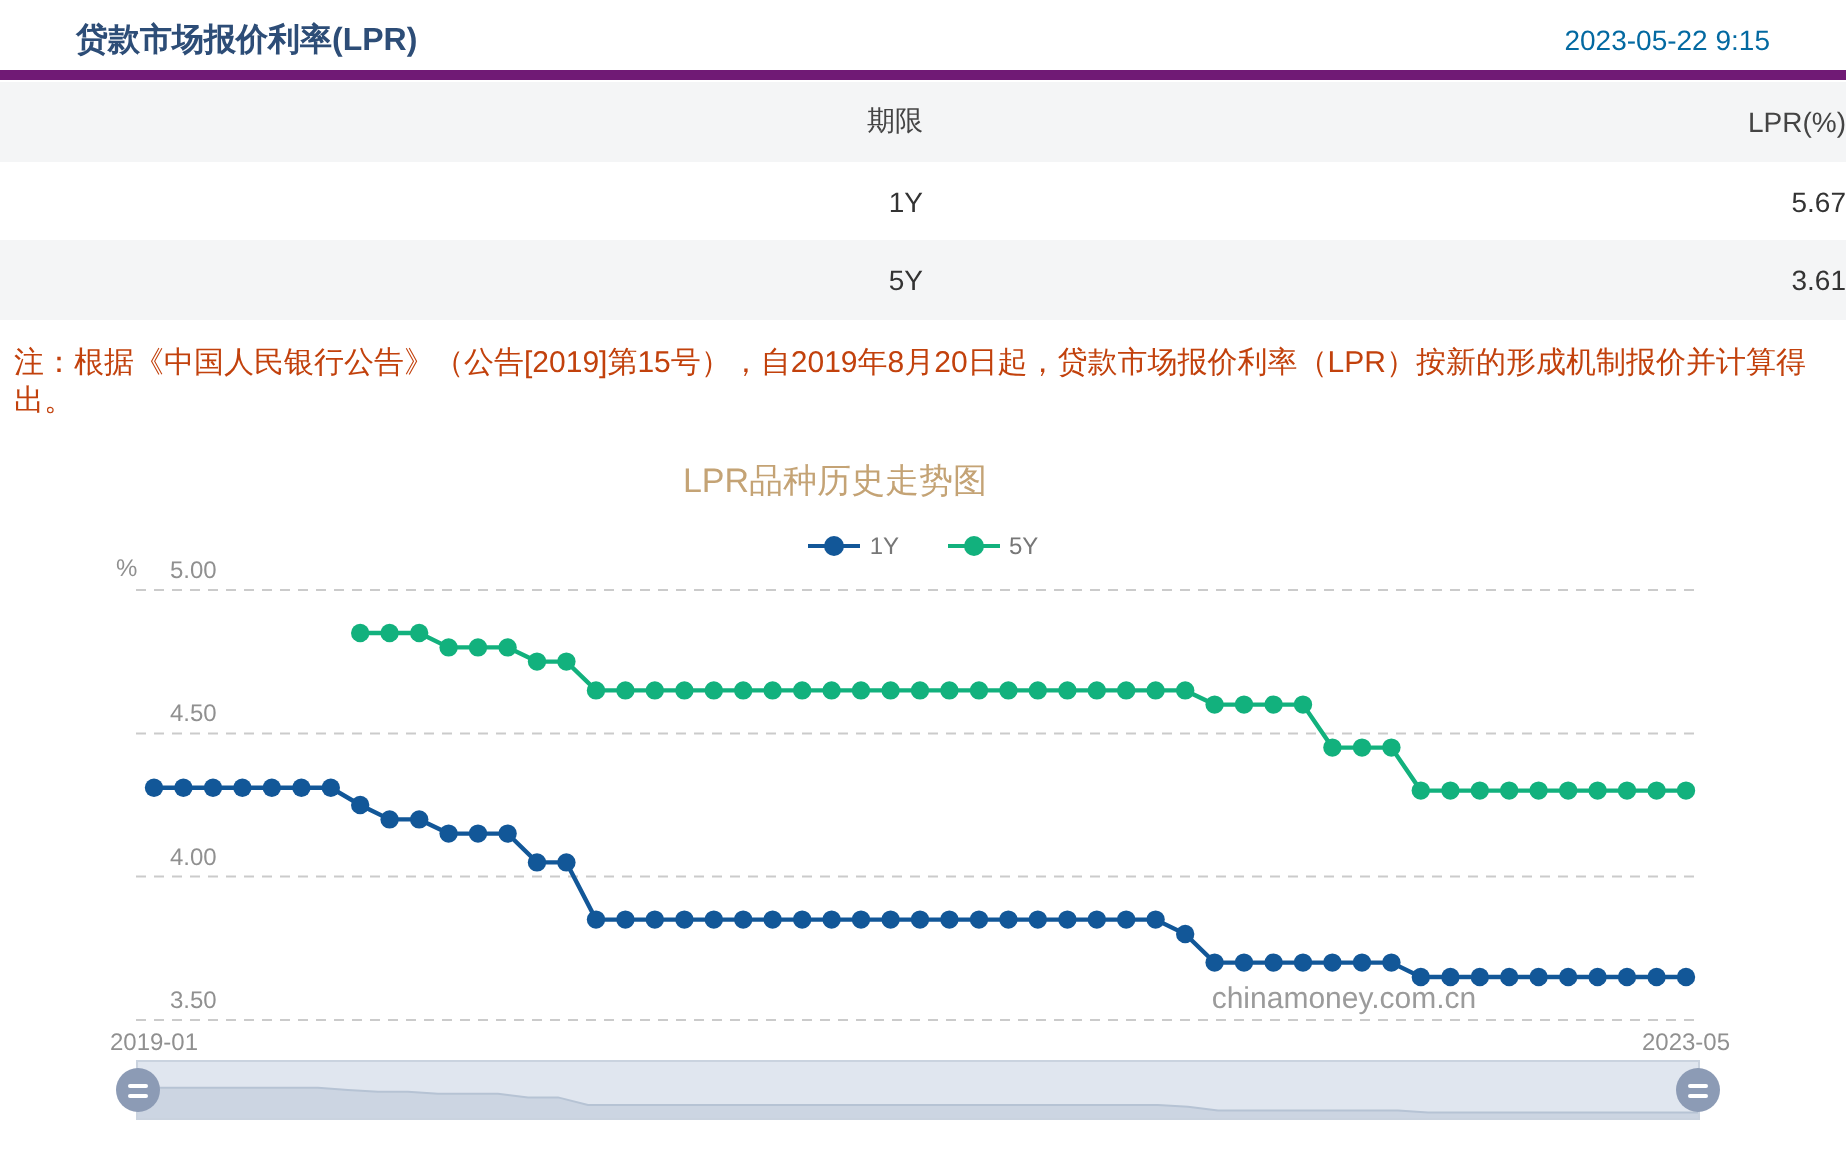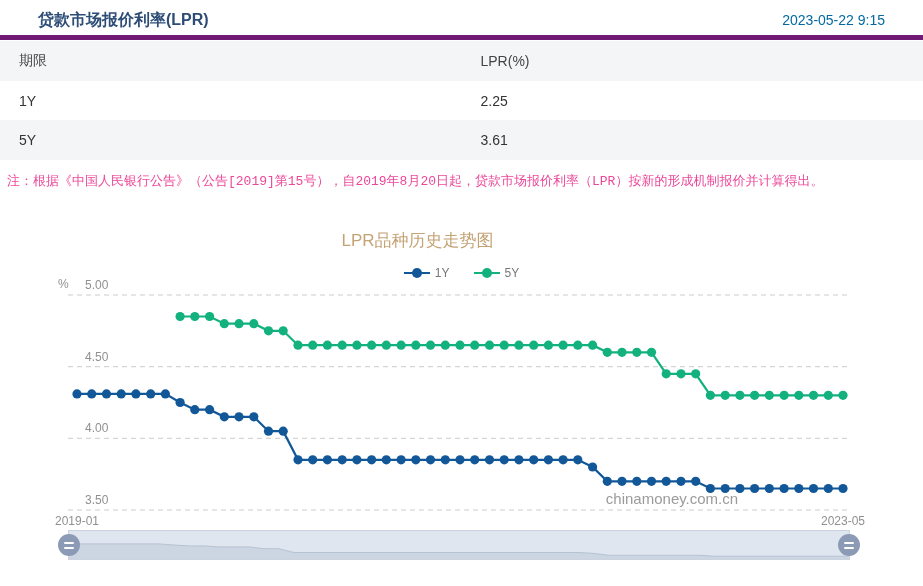"期限" .t-cell { text-align: left -> right }
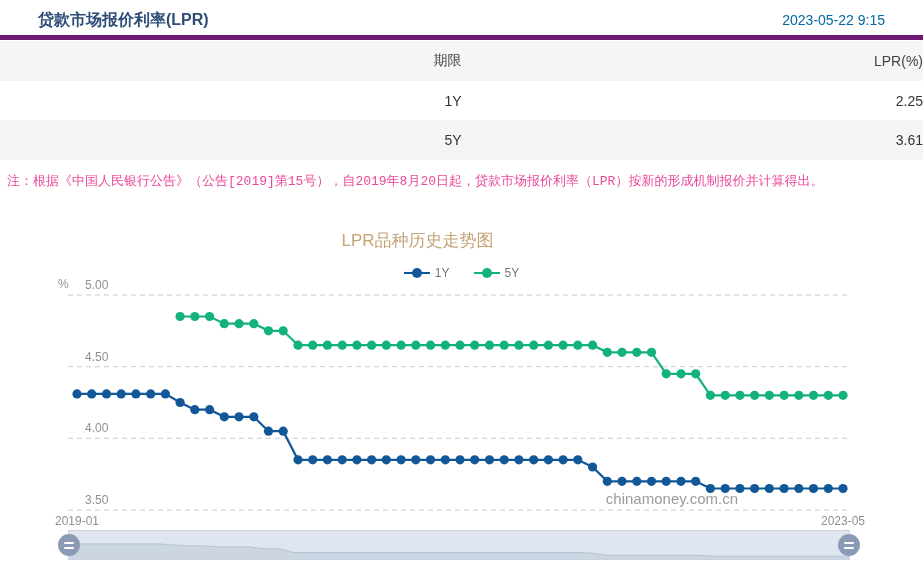"2.25" div.t-cell { text: 2.25 -> 5.67 }
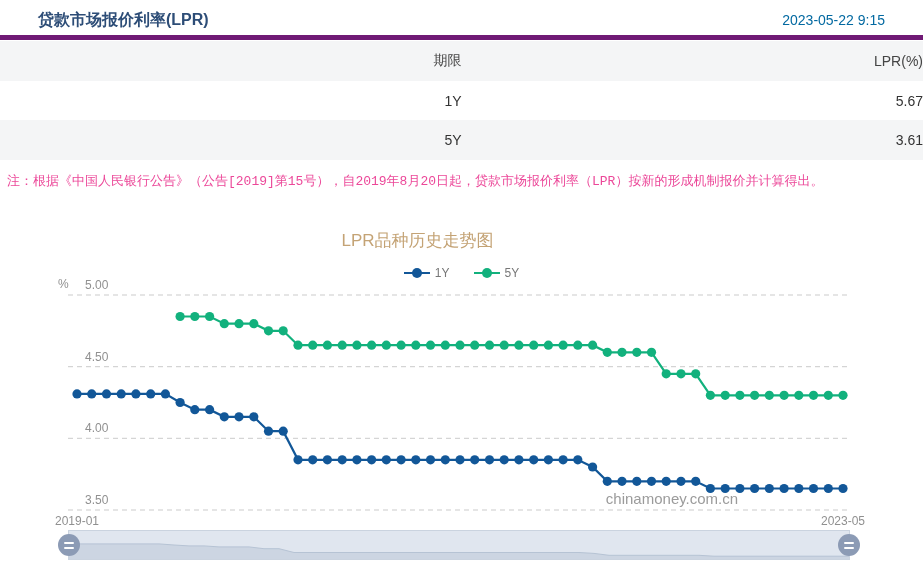"注：根据《中国人民银行公告》（公告[2019]第15号），自2019年8月20日" .note { color: #ec4899 -> #c2410c; font-family: Liberation Mono, monospace -> none; font-size: 13px -> 15px }
